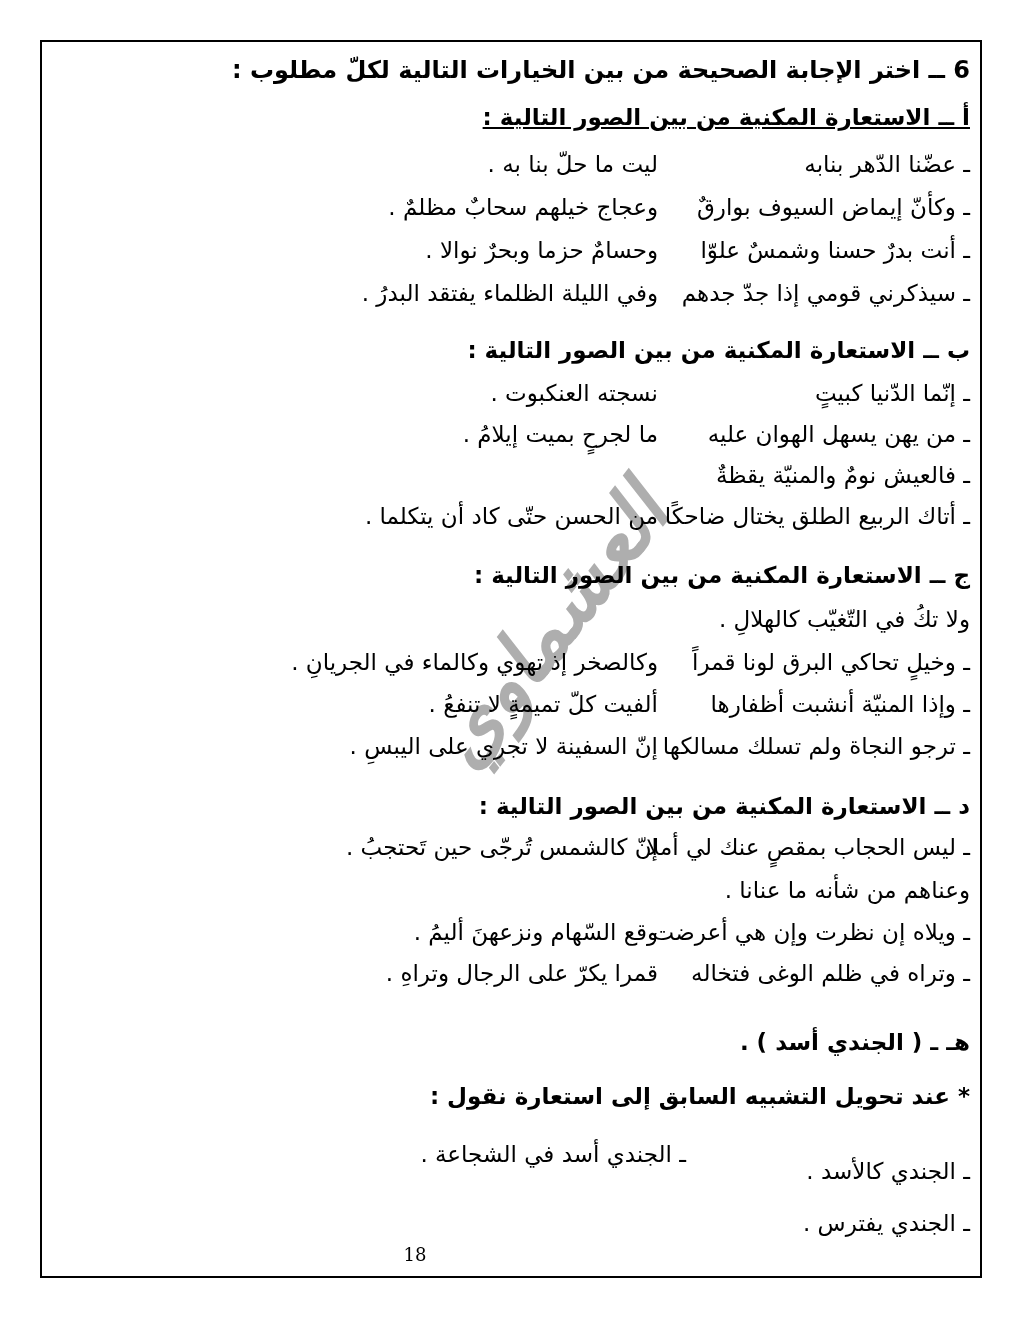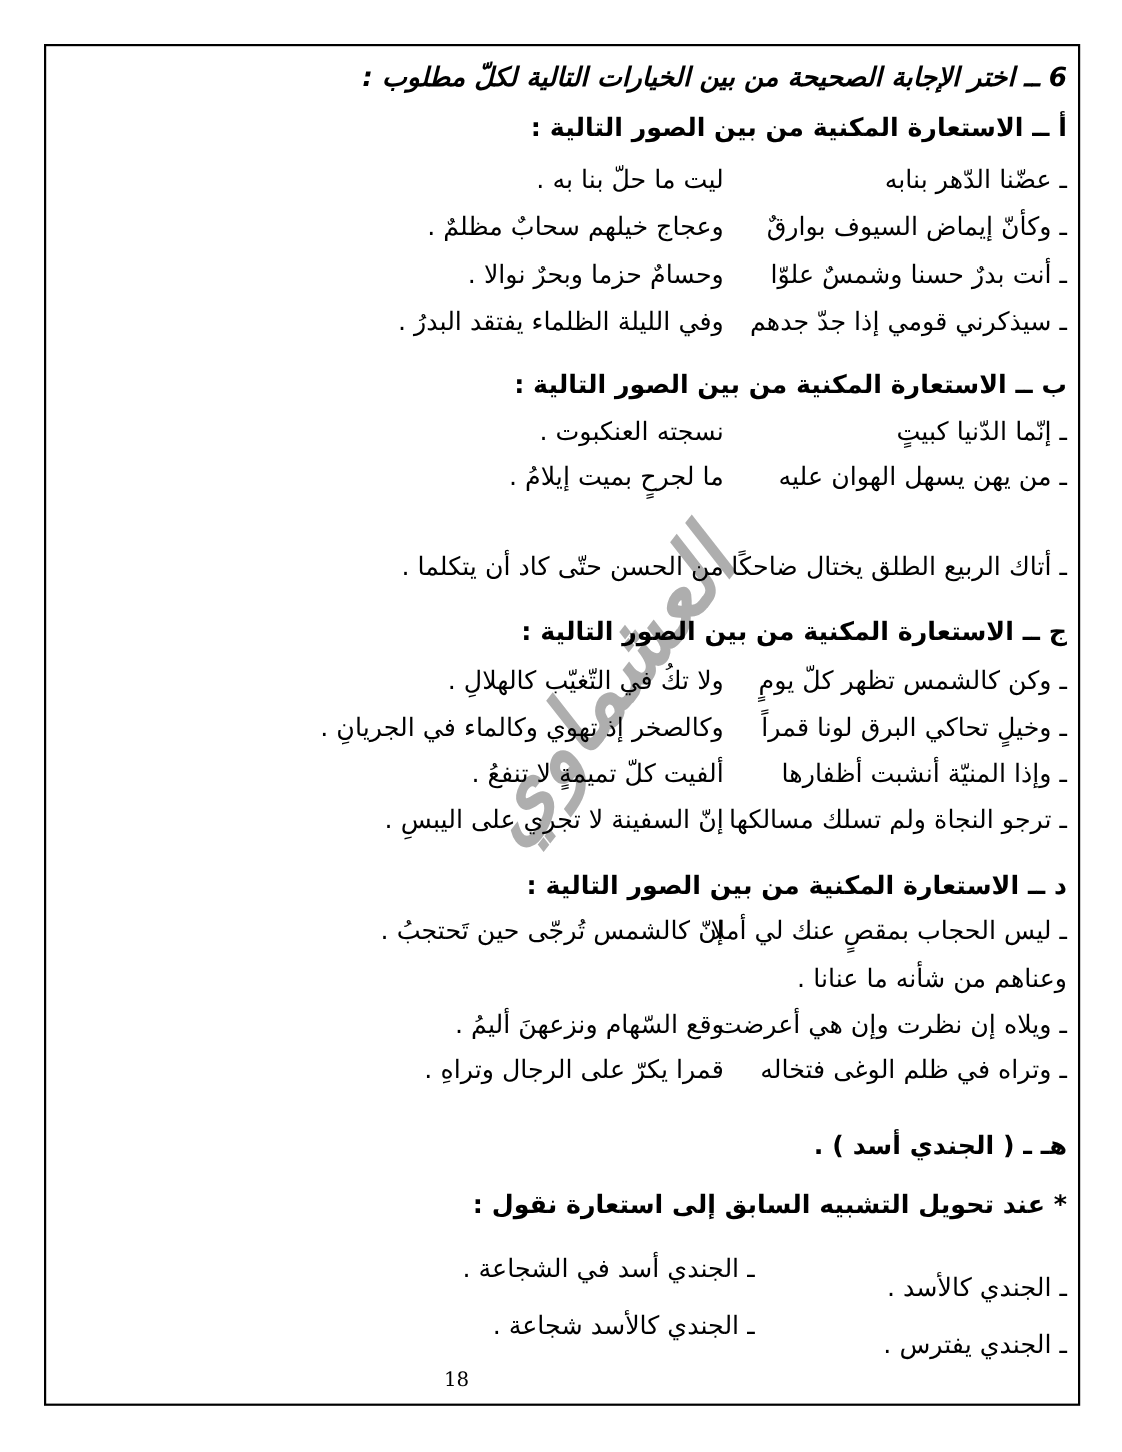"6 ــ اختر الإجابة الصحيحة" div.tx { font-style: italic -> none }
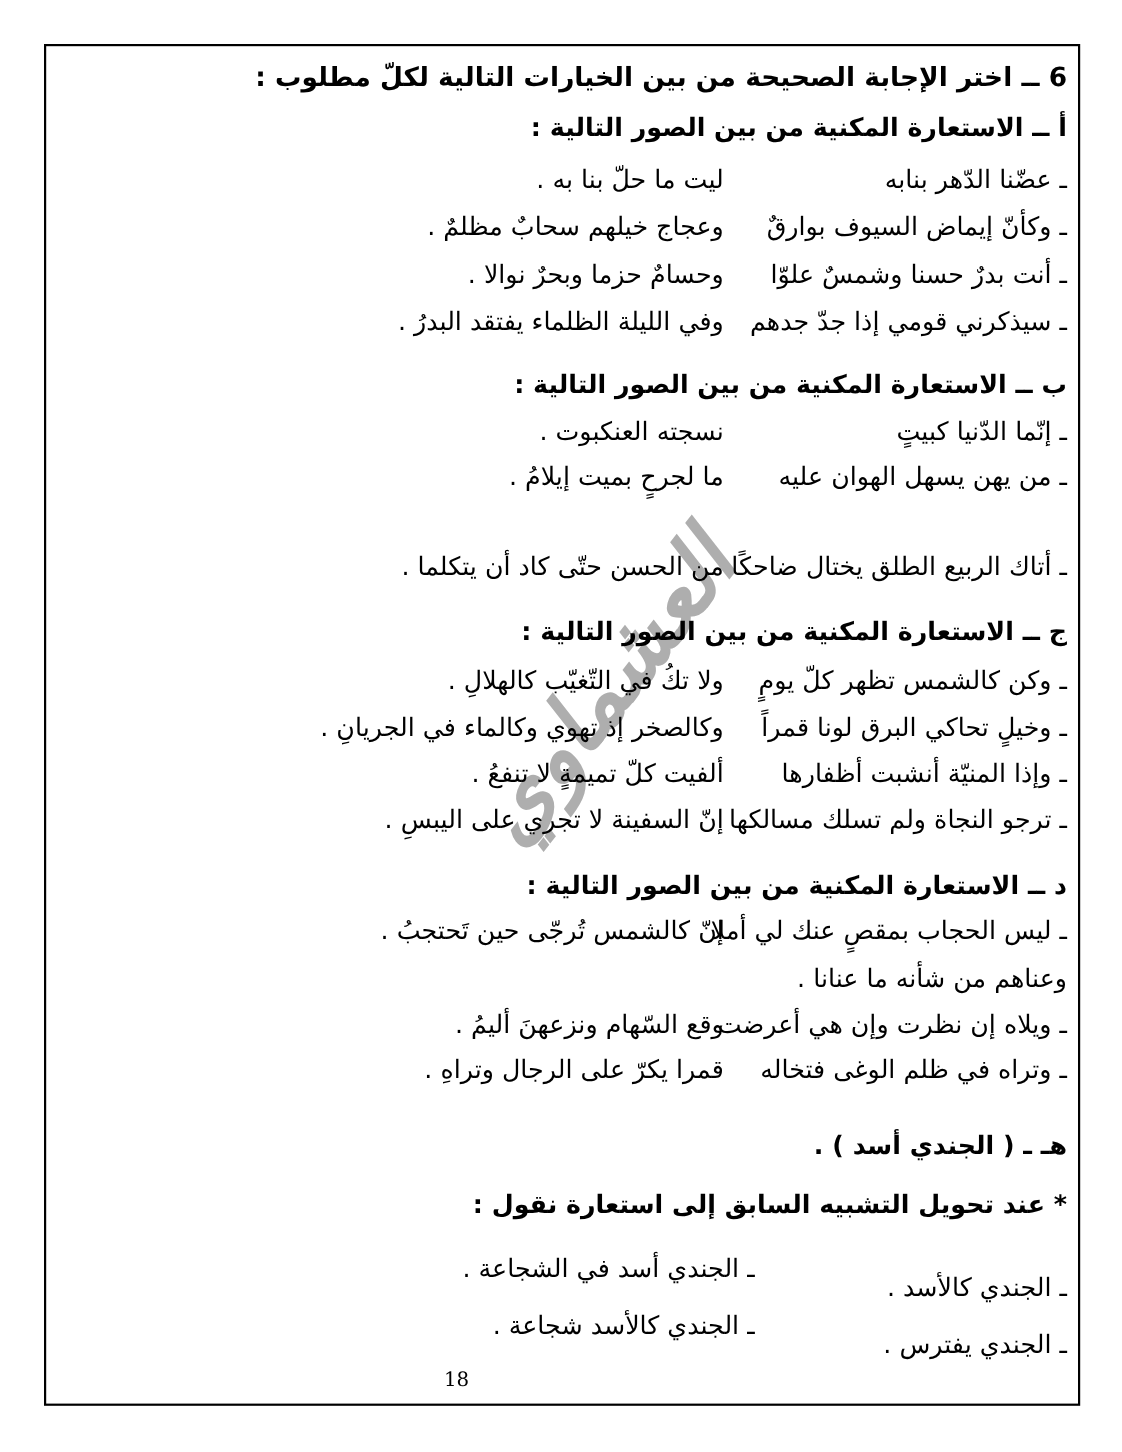"أ ــ الاستعارة المكنية من" div.tx { text-decoration: none -> underline }
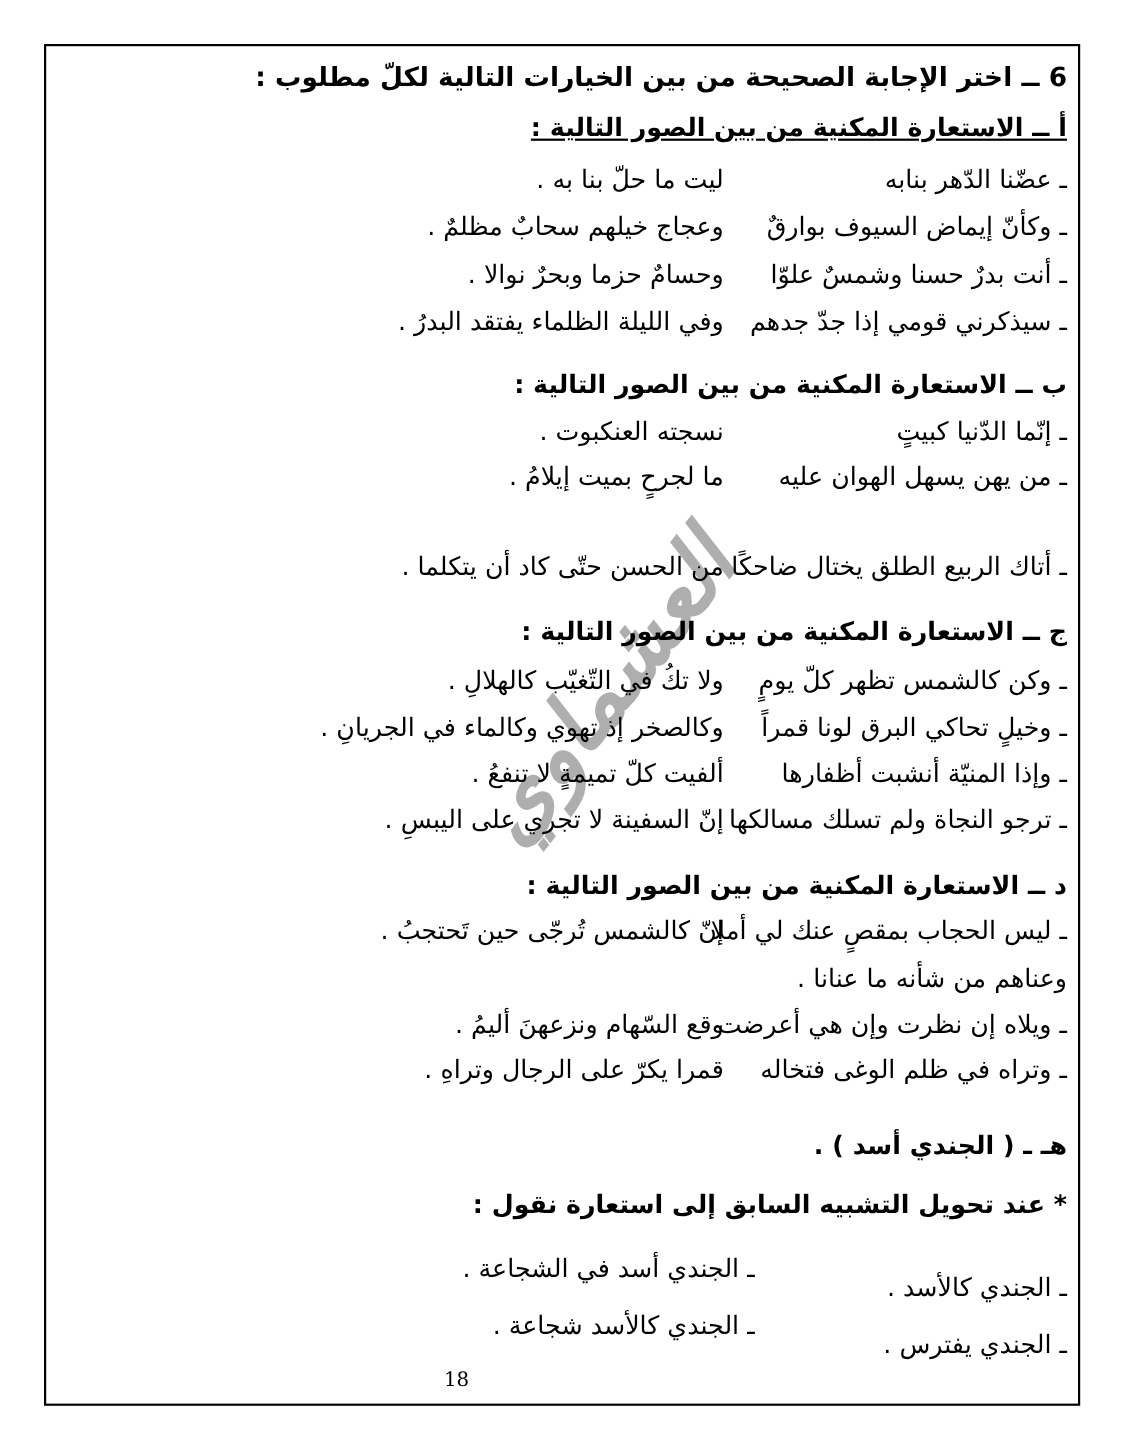"ـ فالعيش نومٌ والمنيّة يقظةٌ" span.c1 { html: none -> <span>ـ فالعيش نومٌ والمنيّة يقظةٌ</span> }
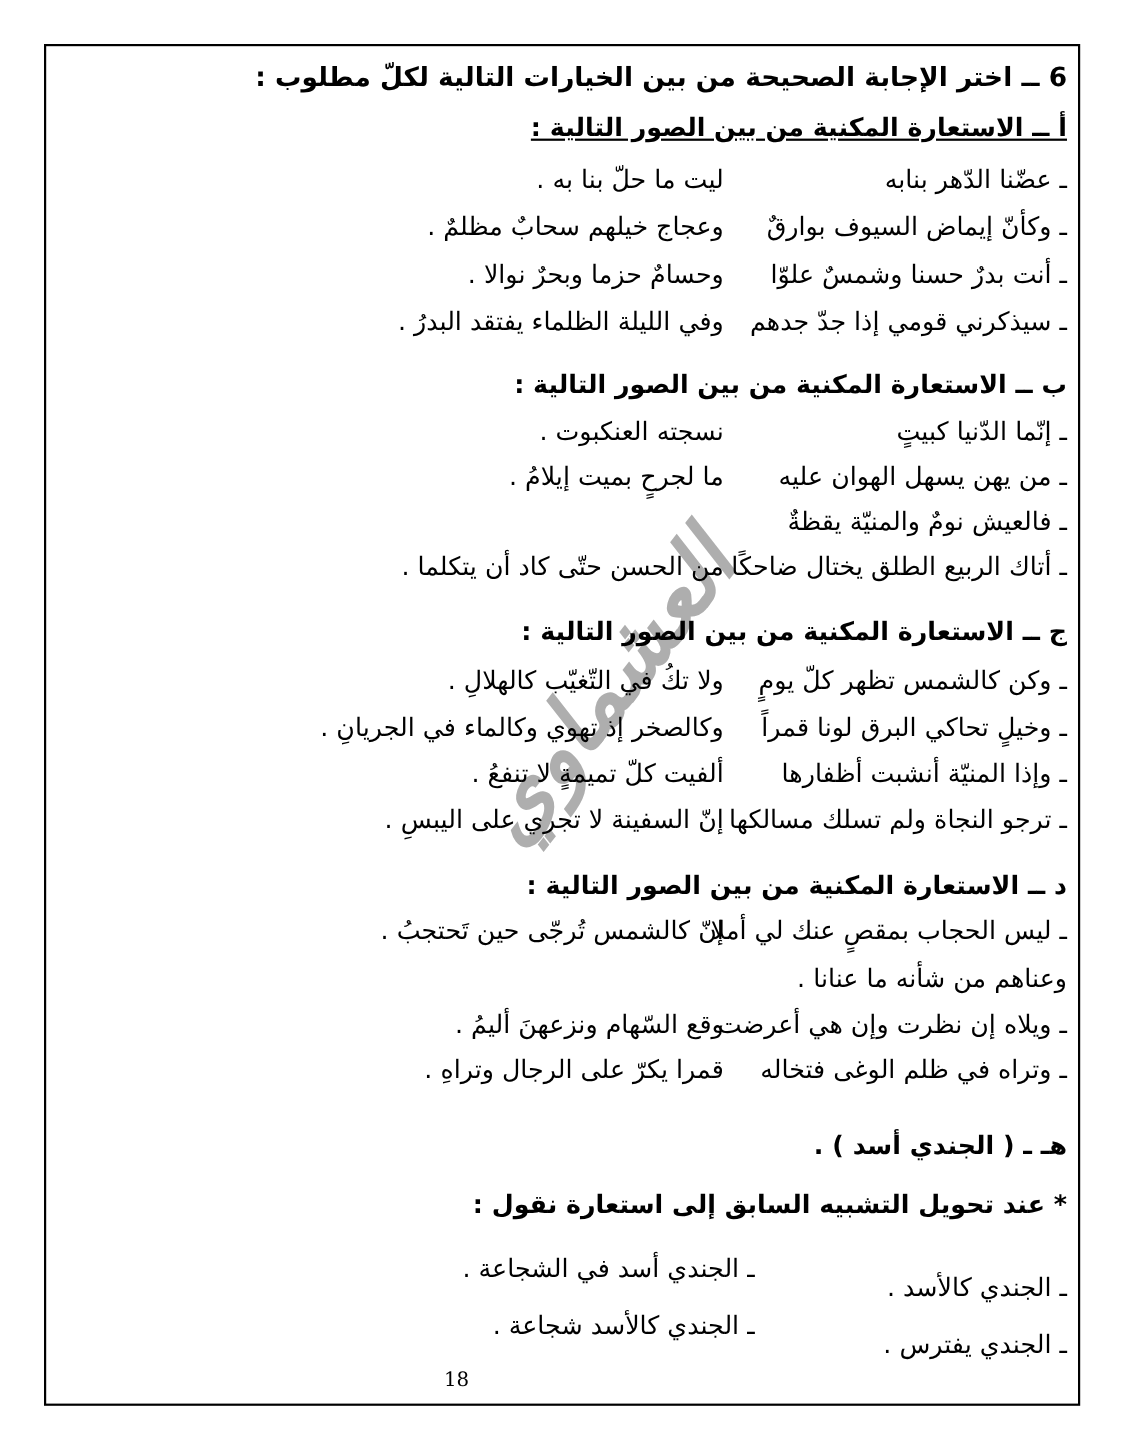"ـ وكن كالشمس تظهر كلّ" span.c1 { html: <span>ـ وكن كالشمس تظهر كلّ يومٍ</span> -> none }
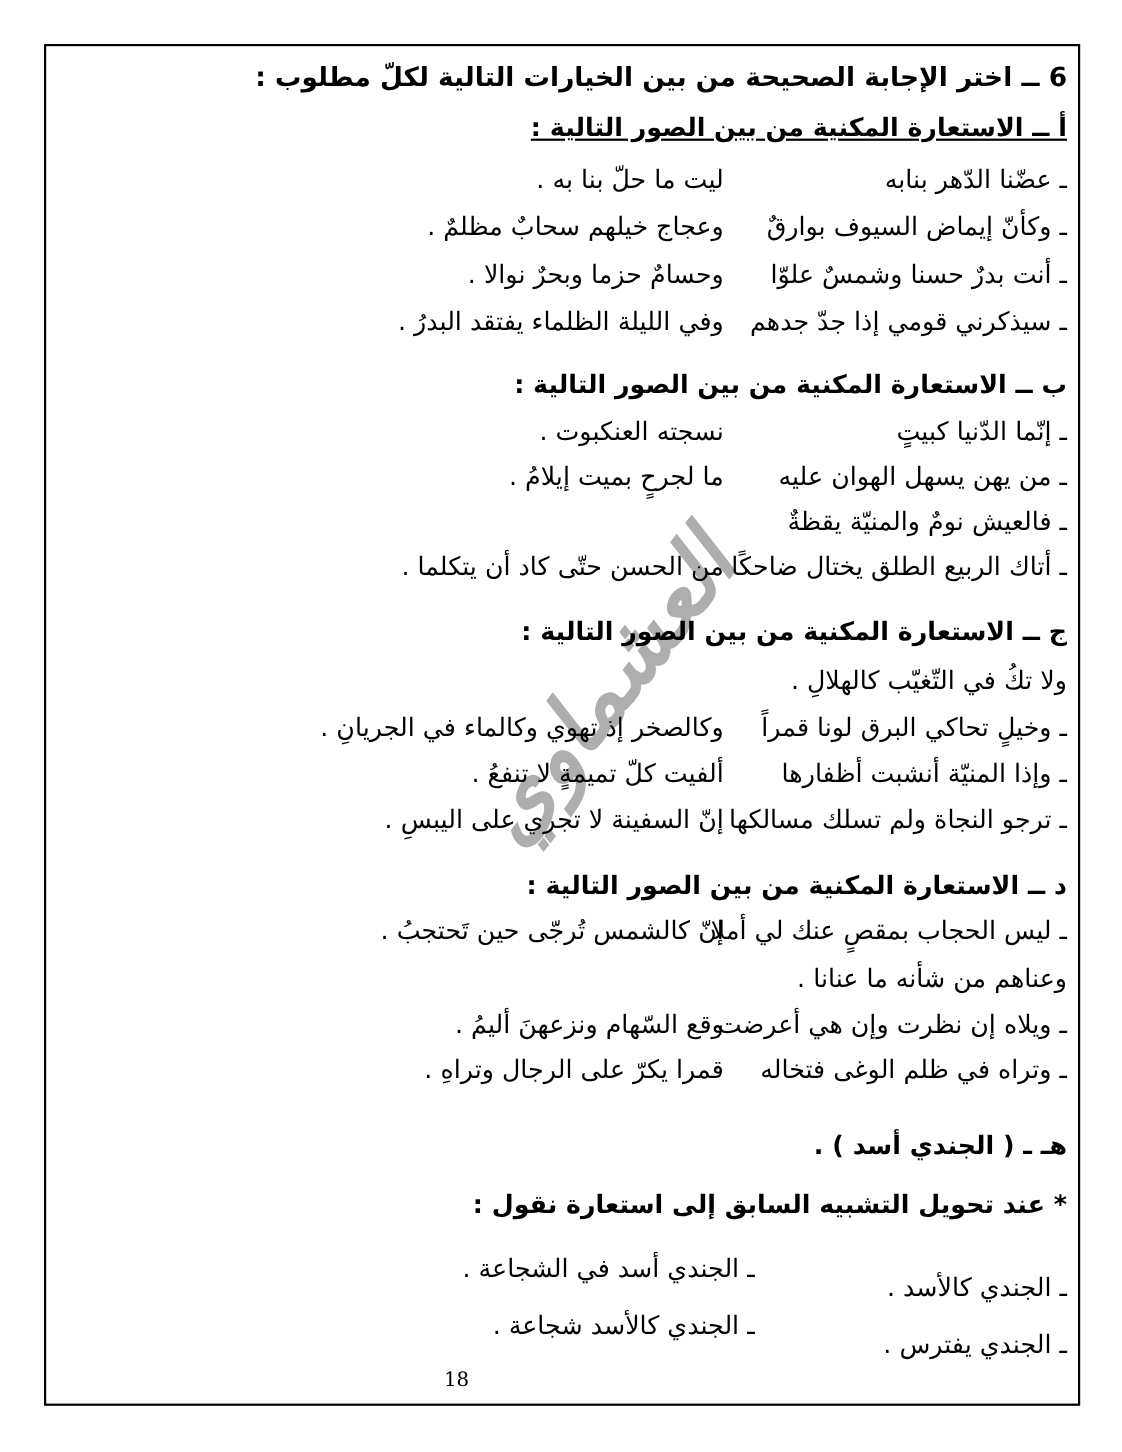"ـ الجندي كالأسد شجاعة ." span.c2 { html: <span>ـ الجندي كالأسد شجاعة .</span> -> none }
